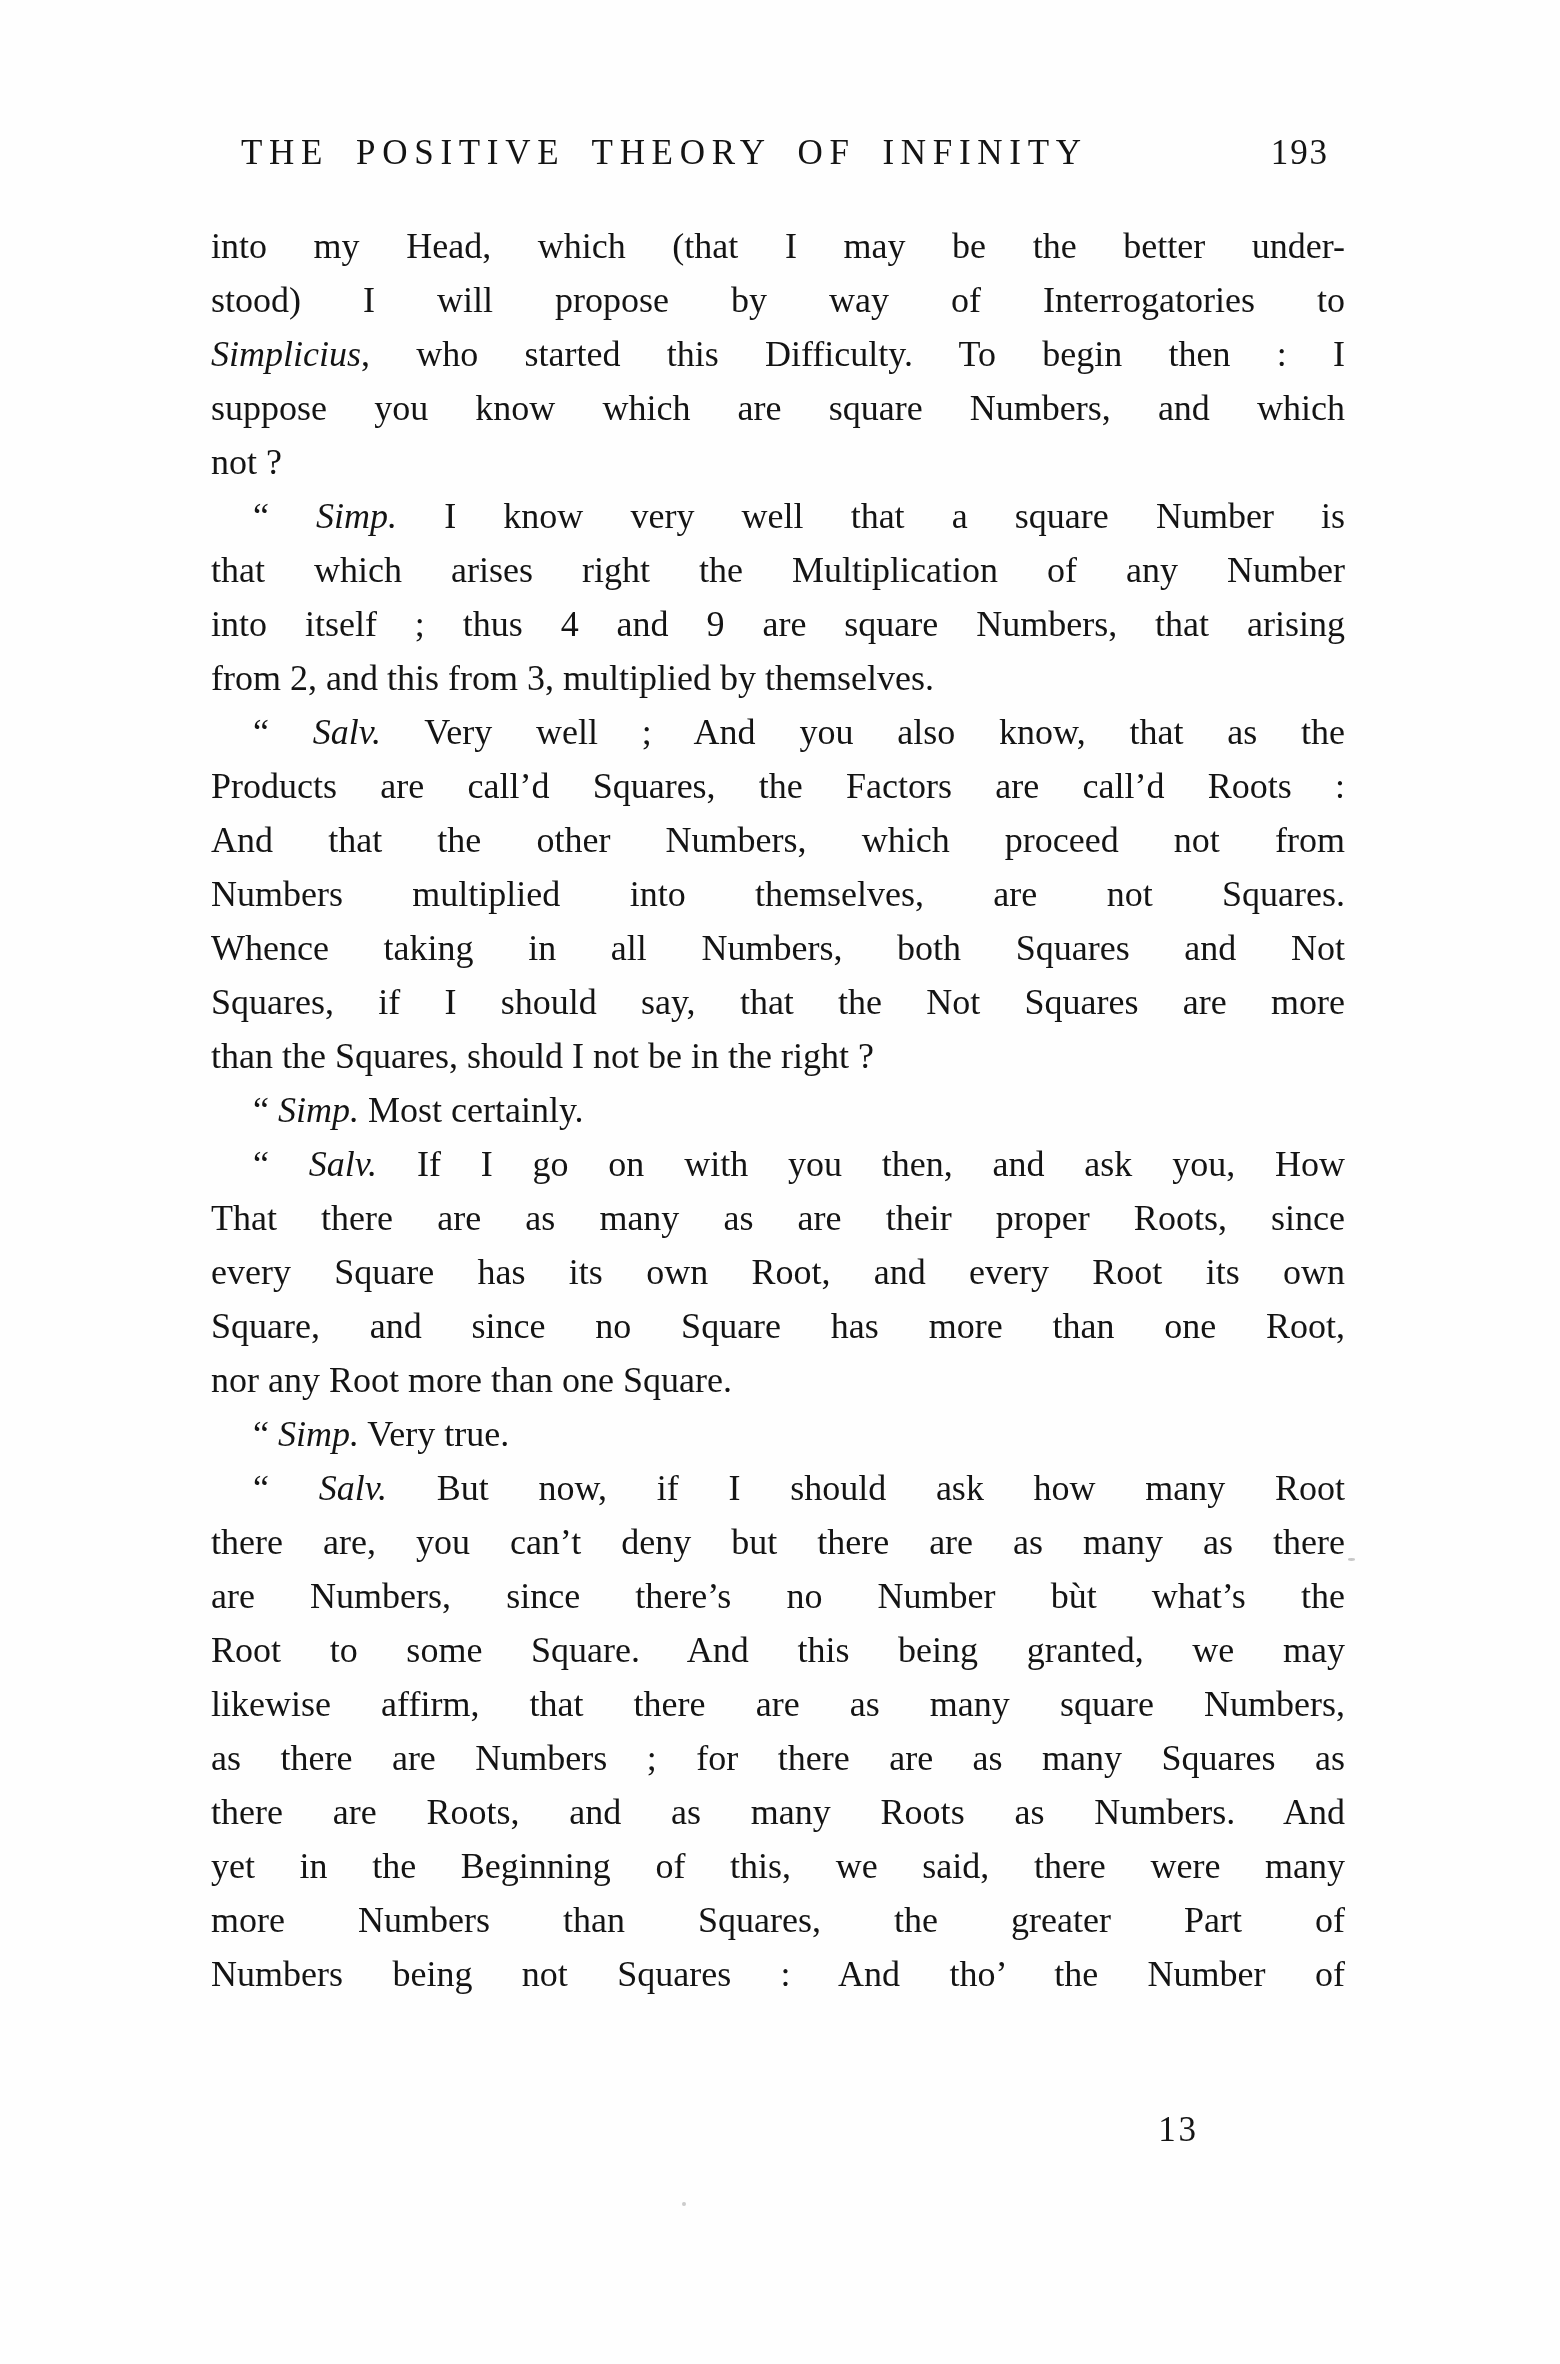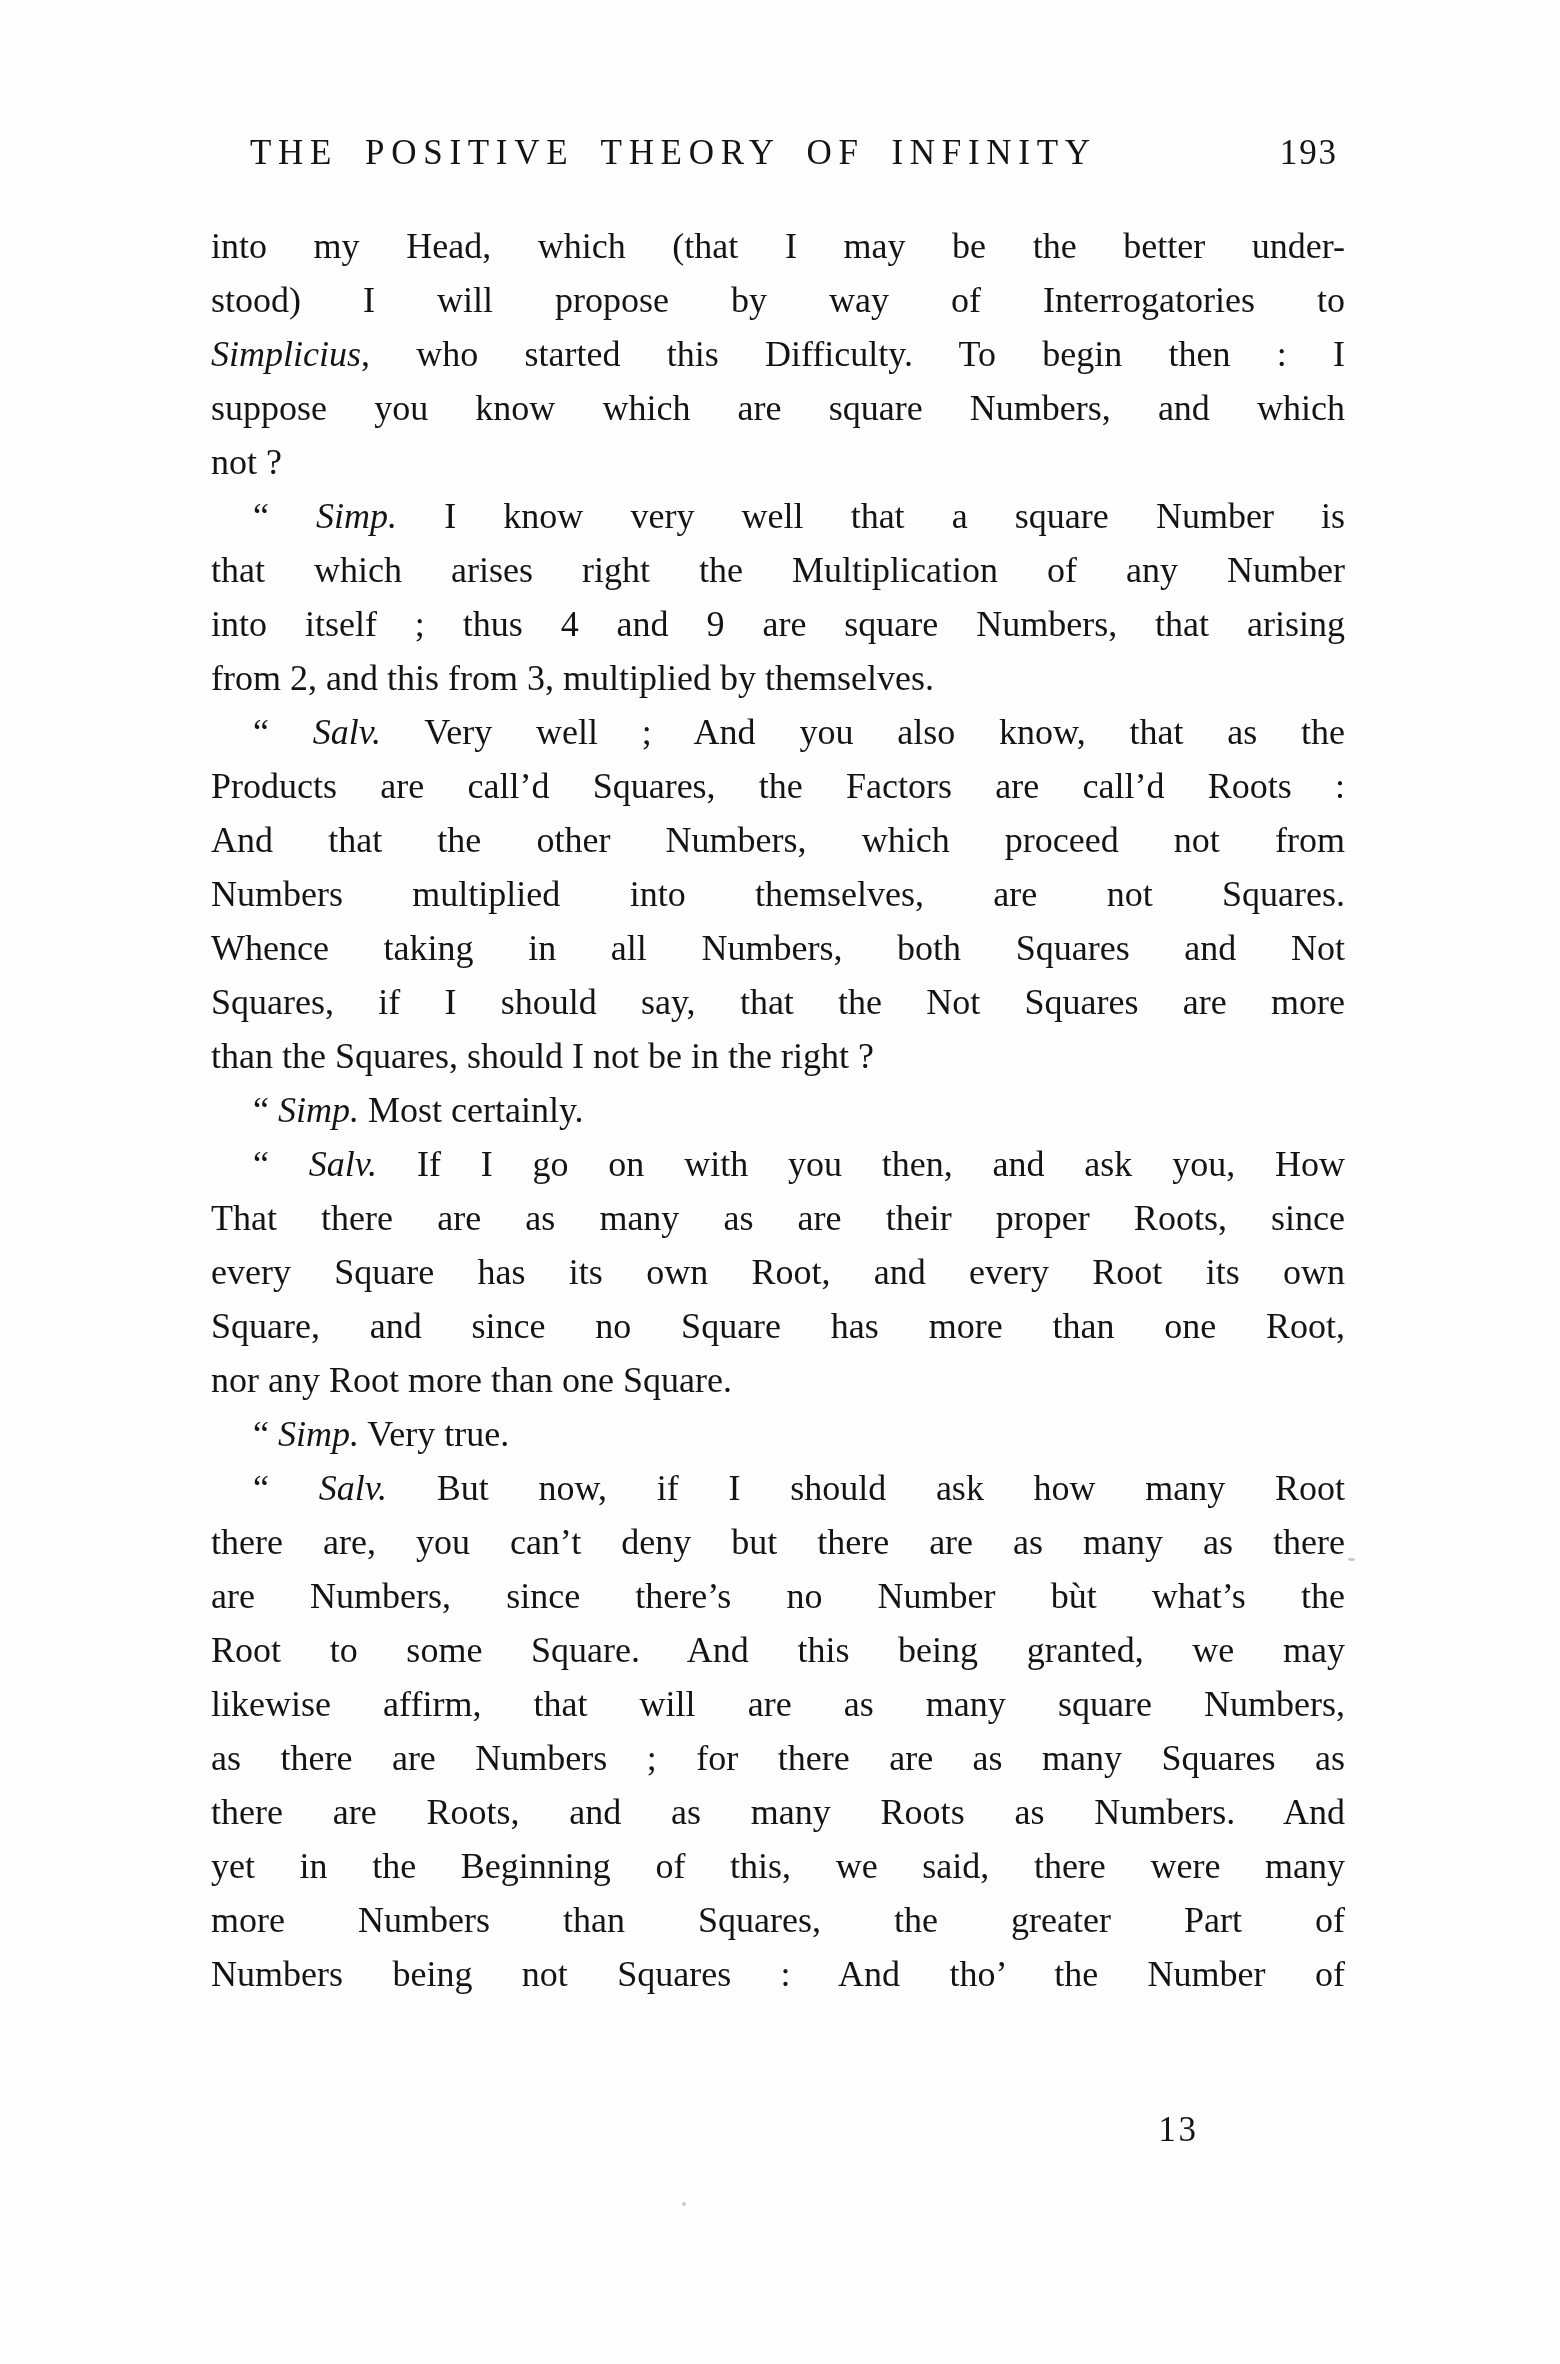"THE POSITIVE THEORY OF INFINITY" .page-header { left: 204px -> 195px }
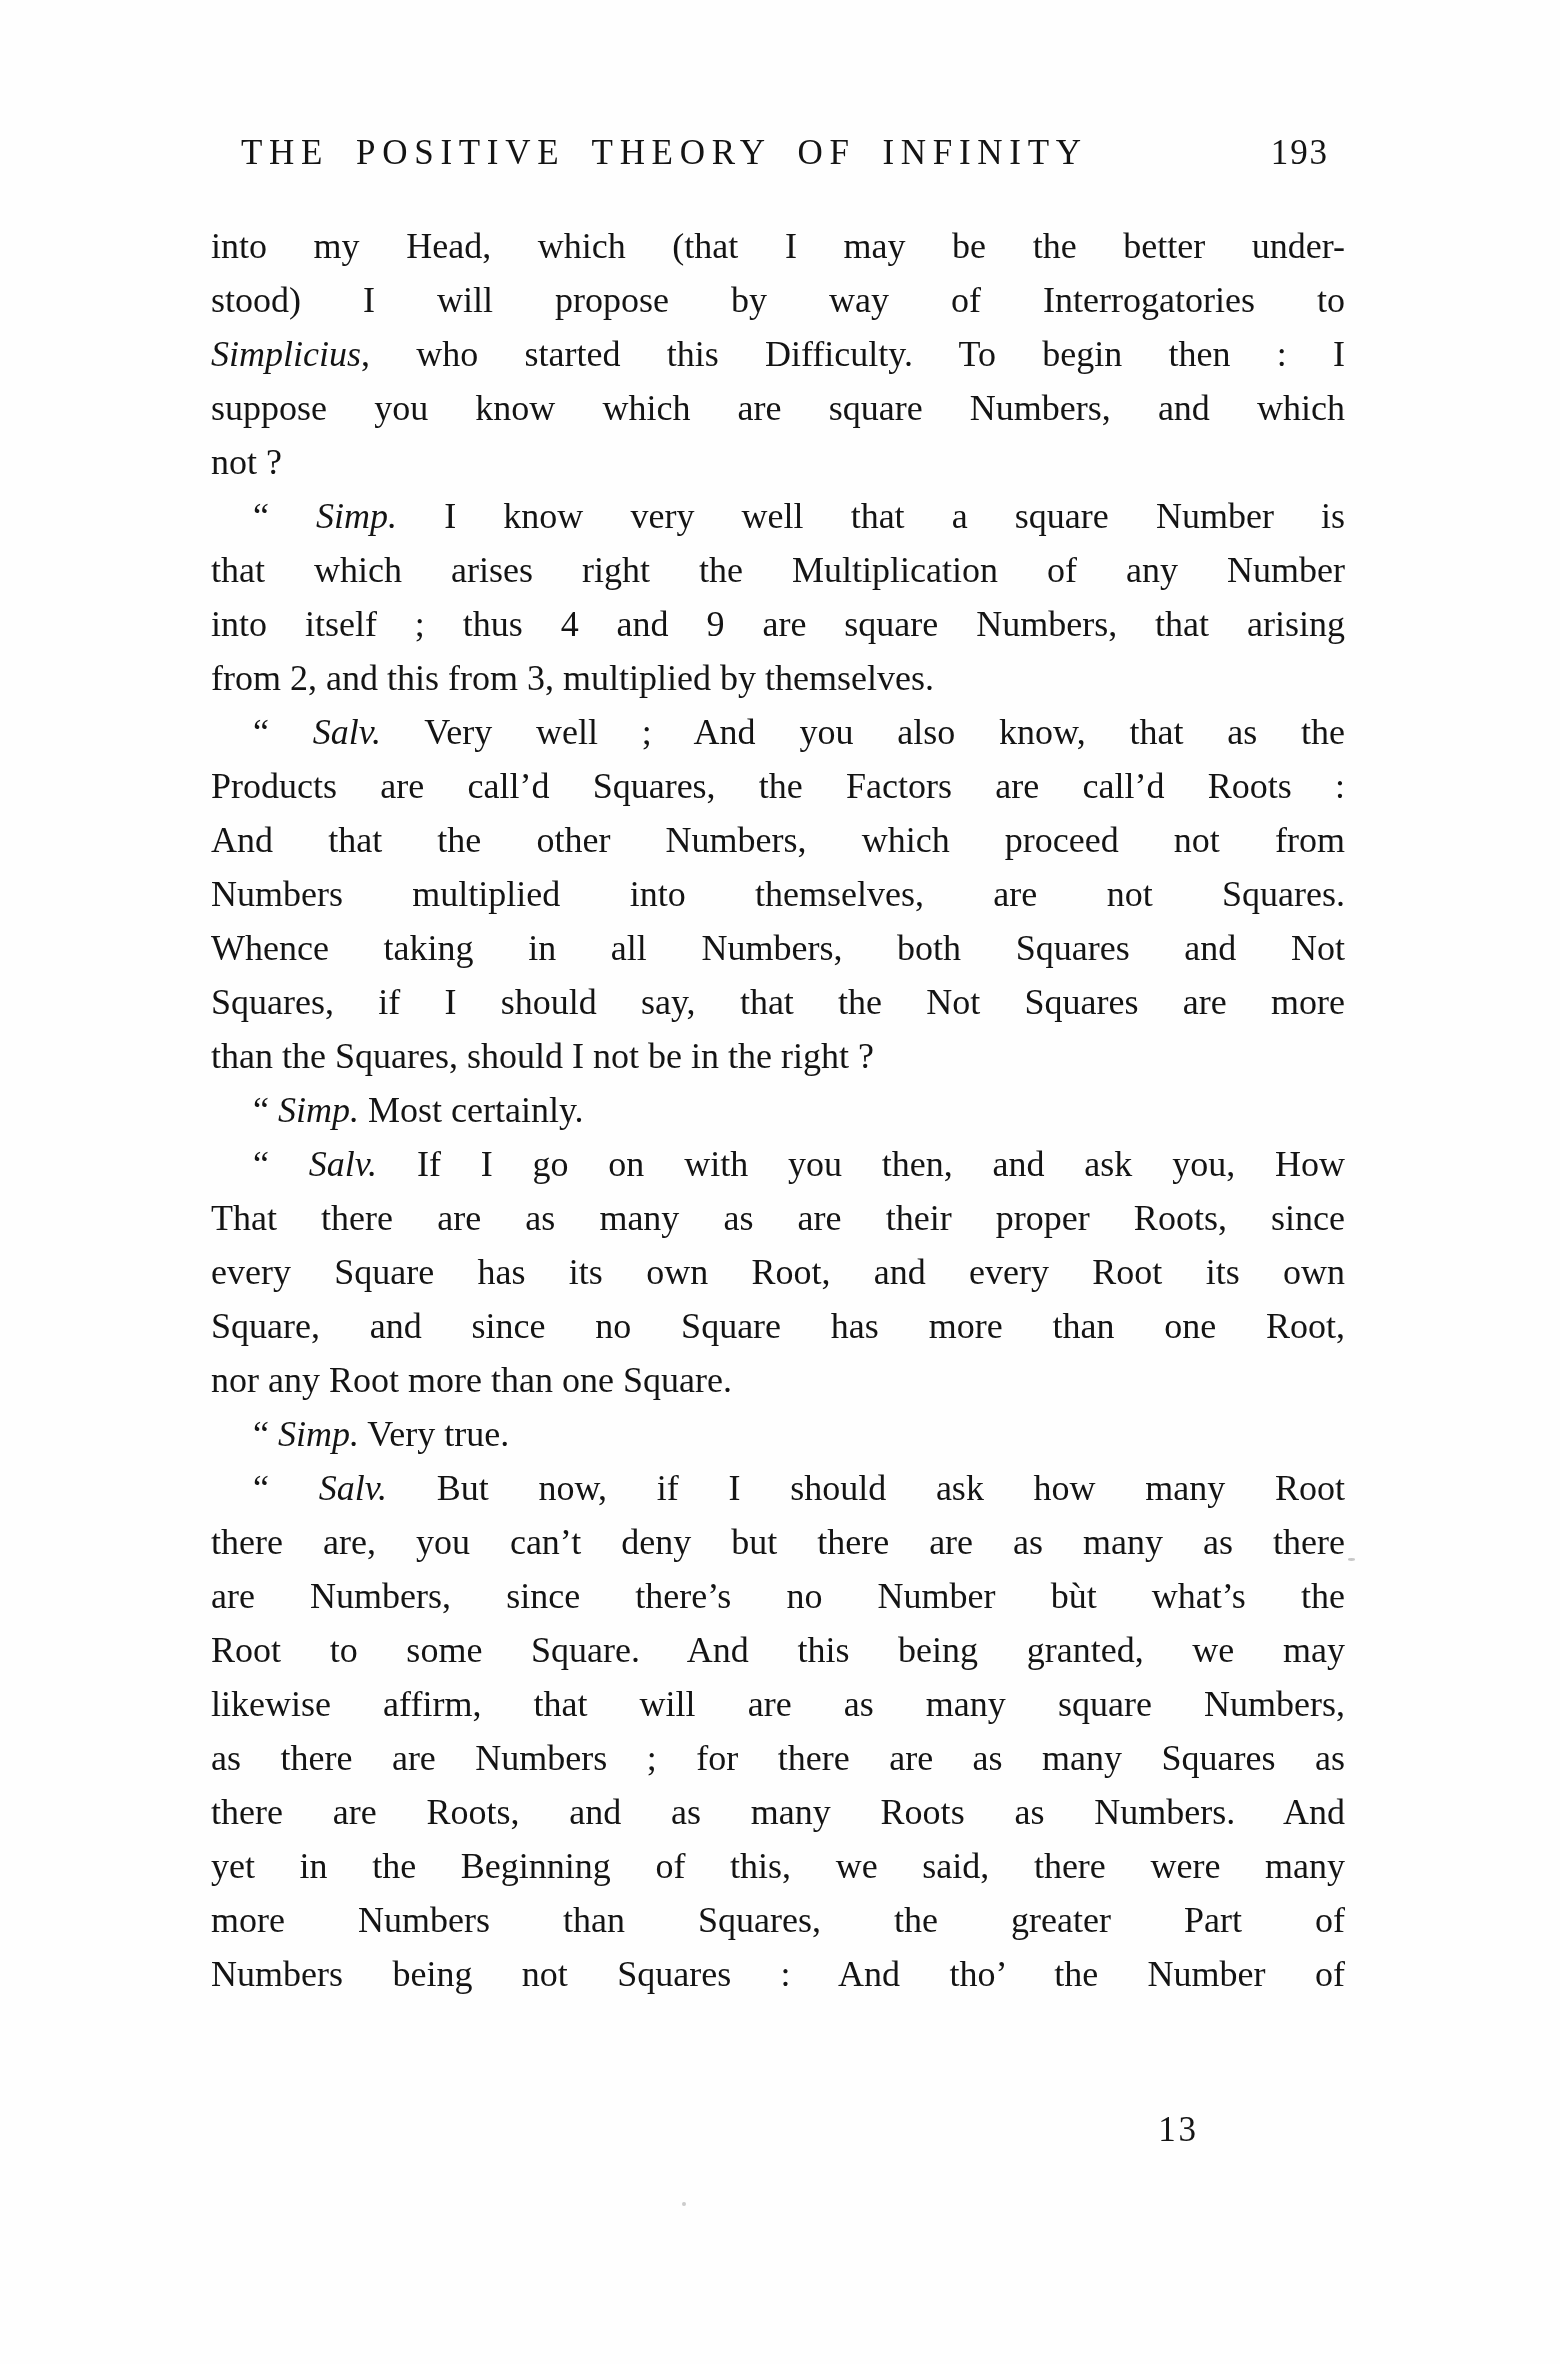"likewise affirm, that will are" span { text: will -> there }
